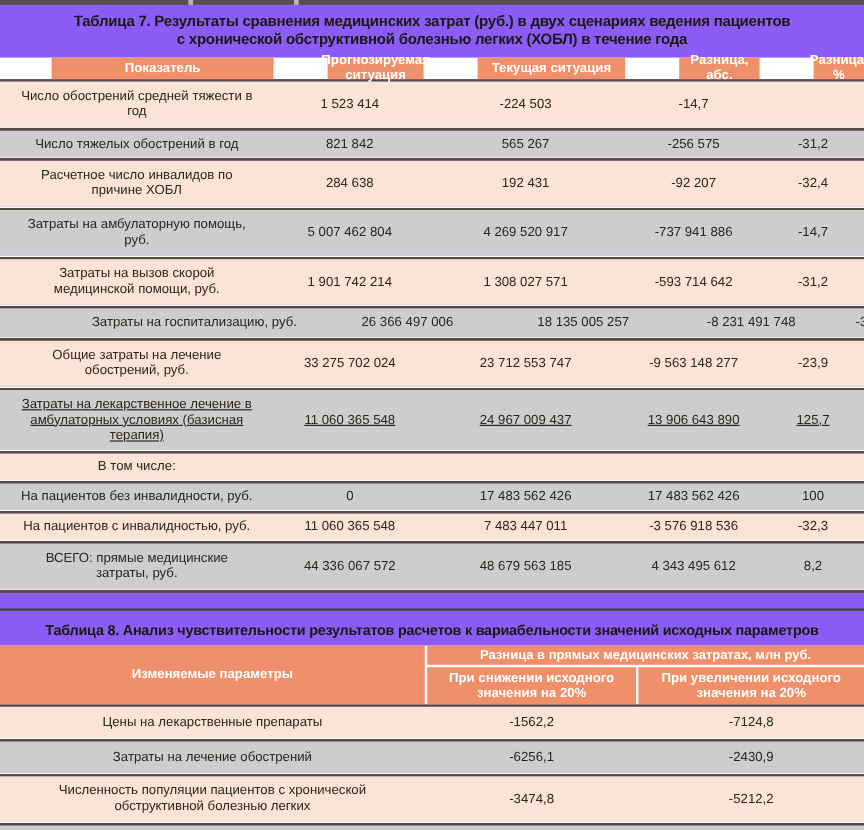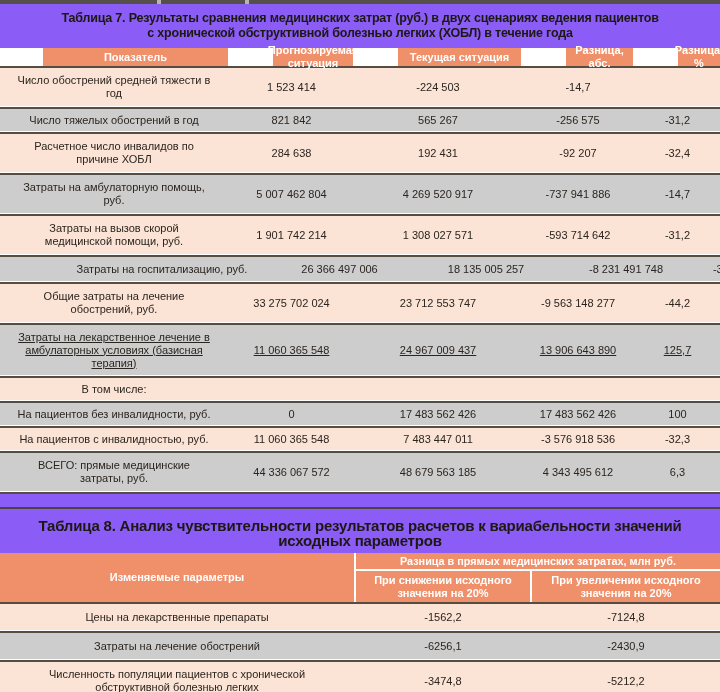"-44,2" div.cell { text: -44,2 -> -23,9 }
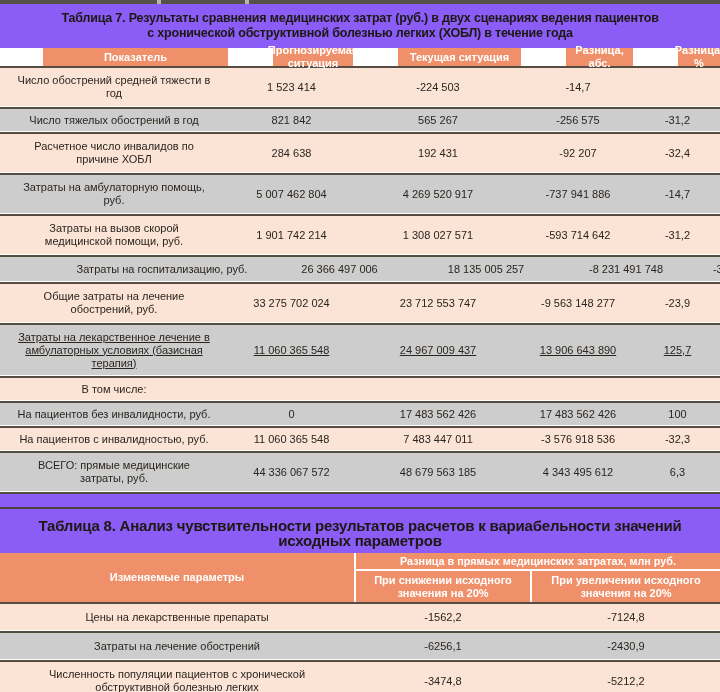"6,3" div.cell { text: 6,3 -> 8,2 }
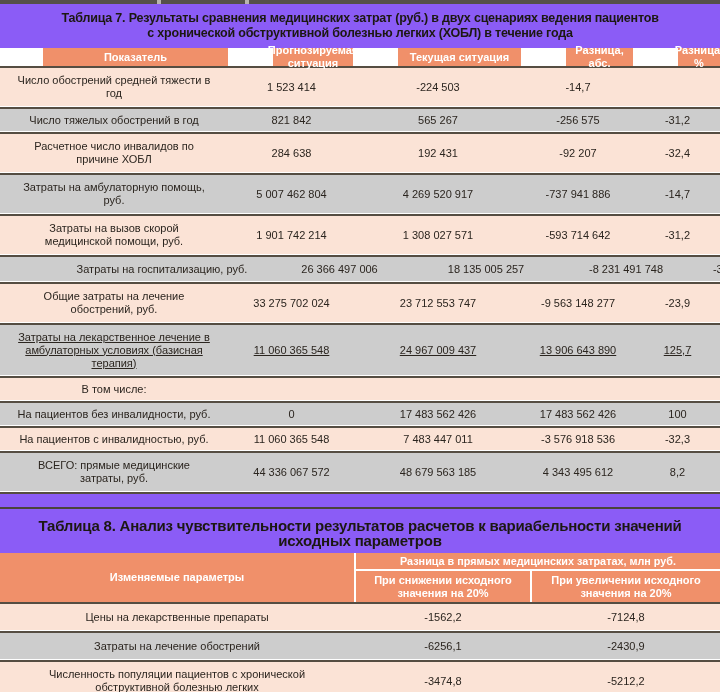"Таблица 8. Анализ чувствительности" .t8-title { font-size: 15px -> 12px }
